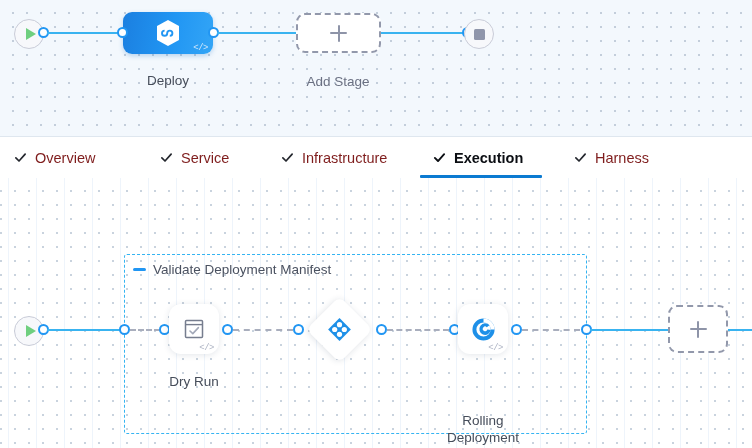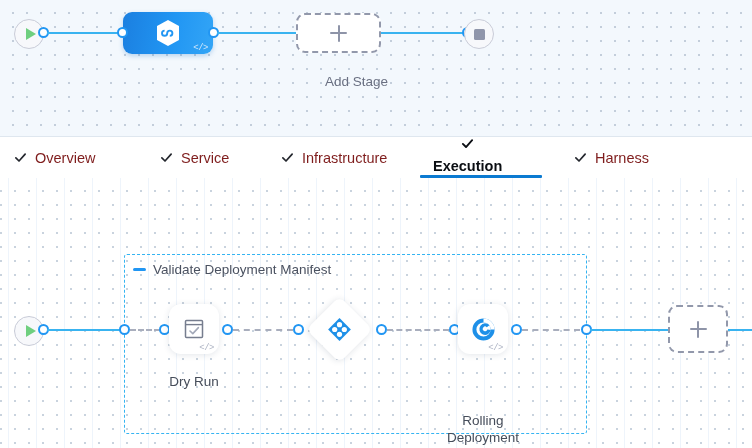"Deploy" div.node-label { html: none -> <div>Deploy</div> }
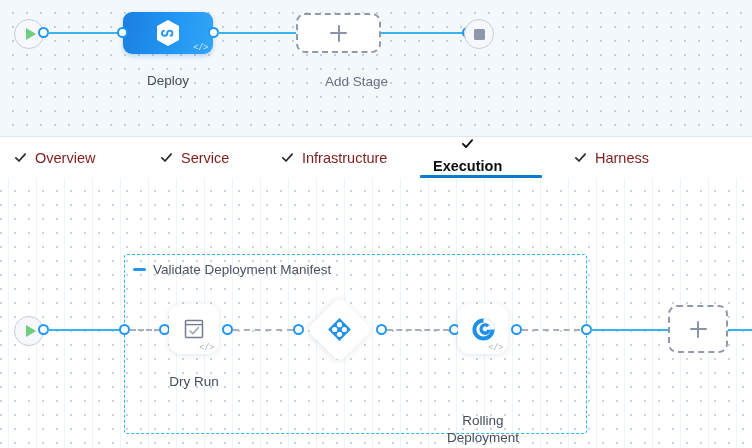"Add Stage" div.node-label { text-align: right -> none }
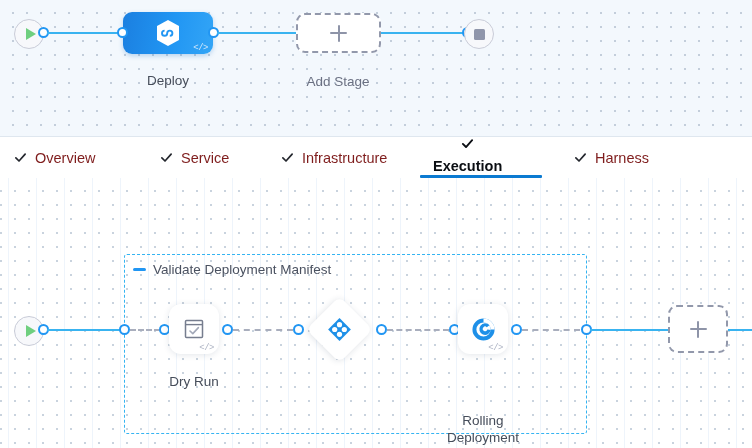"Execution" div.tab { flex-direction: column -> none }
